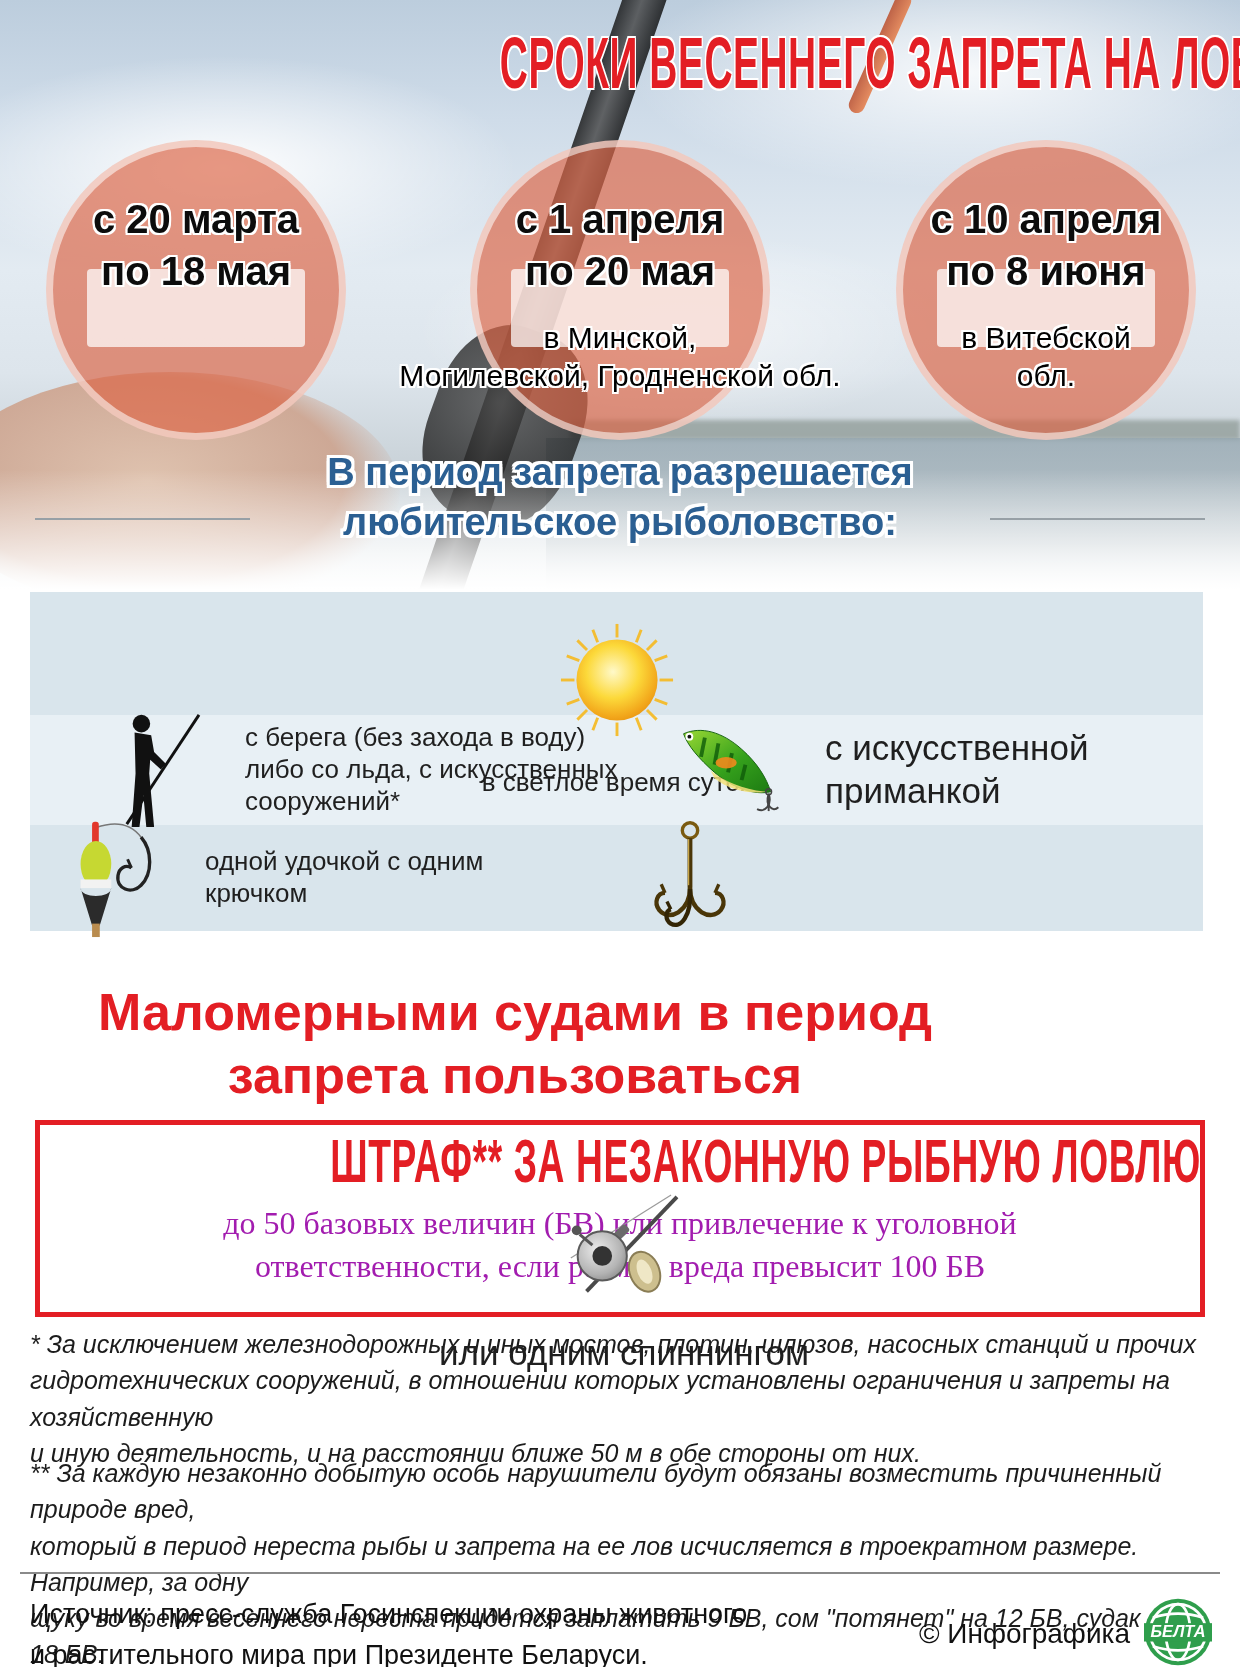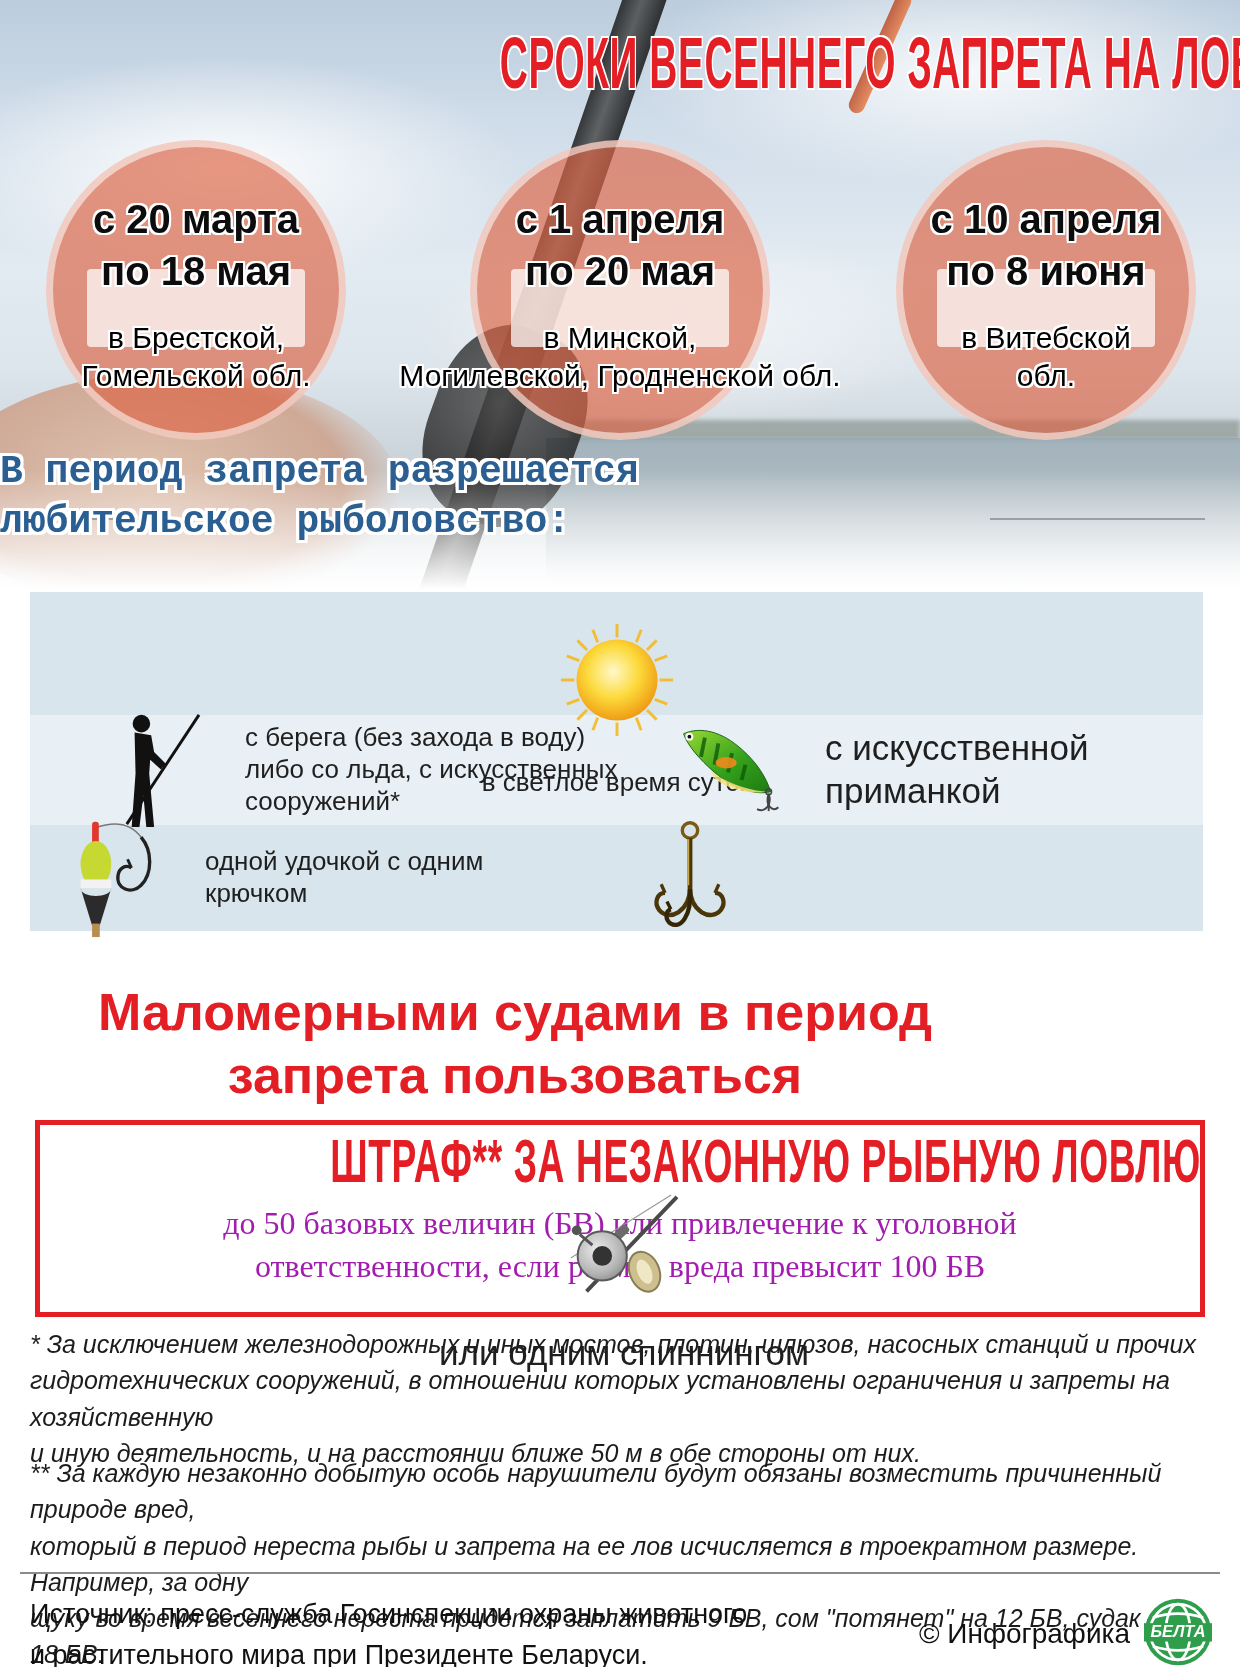"в Брестской," div.regions { html: <div>в Брестской, Гомельской обл.</div> -> none }
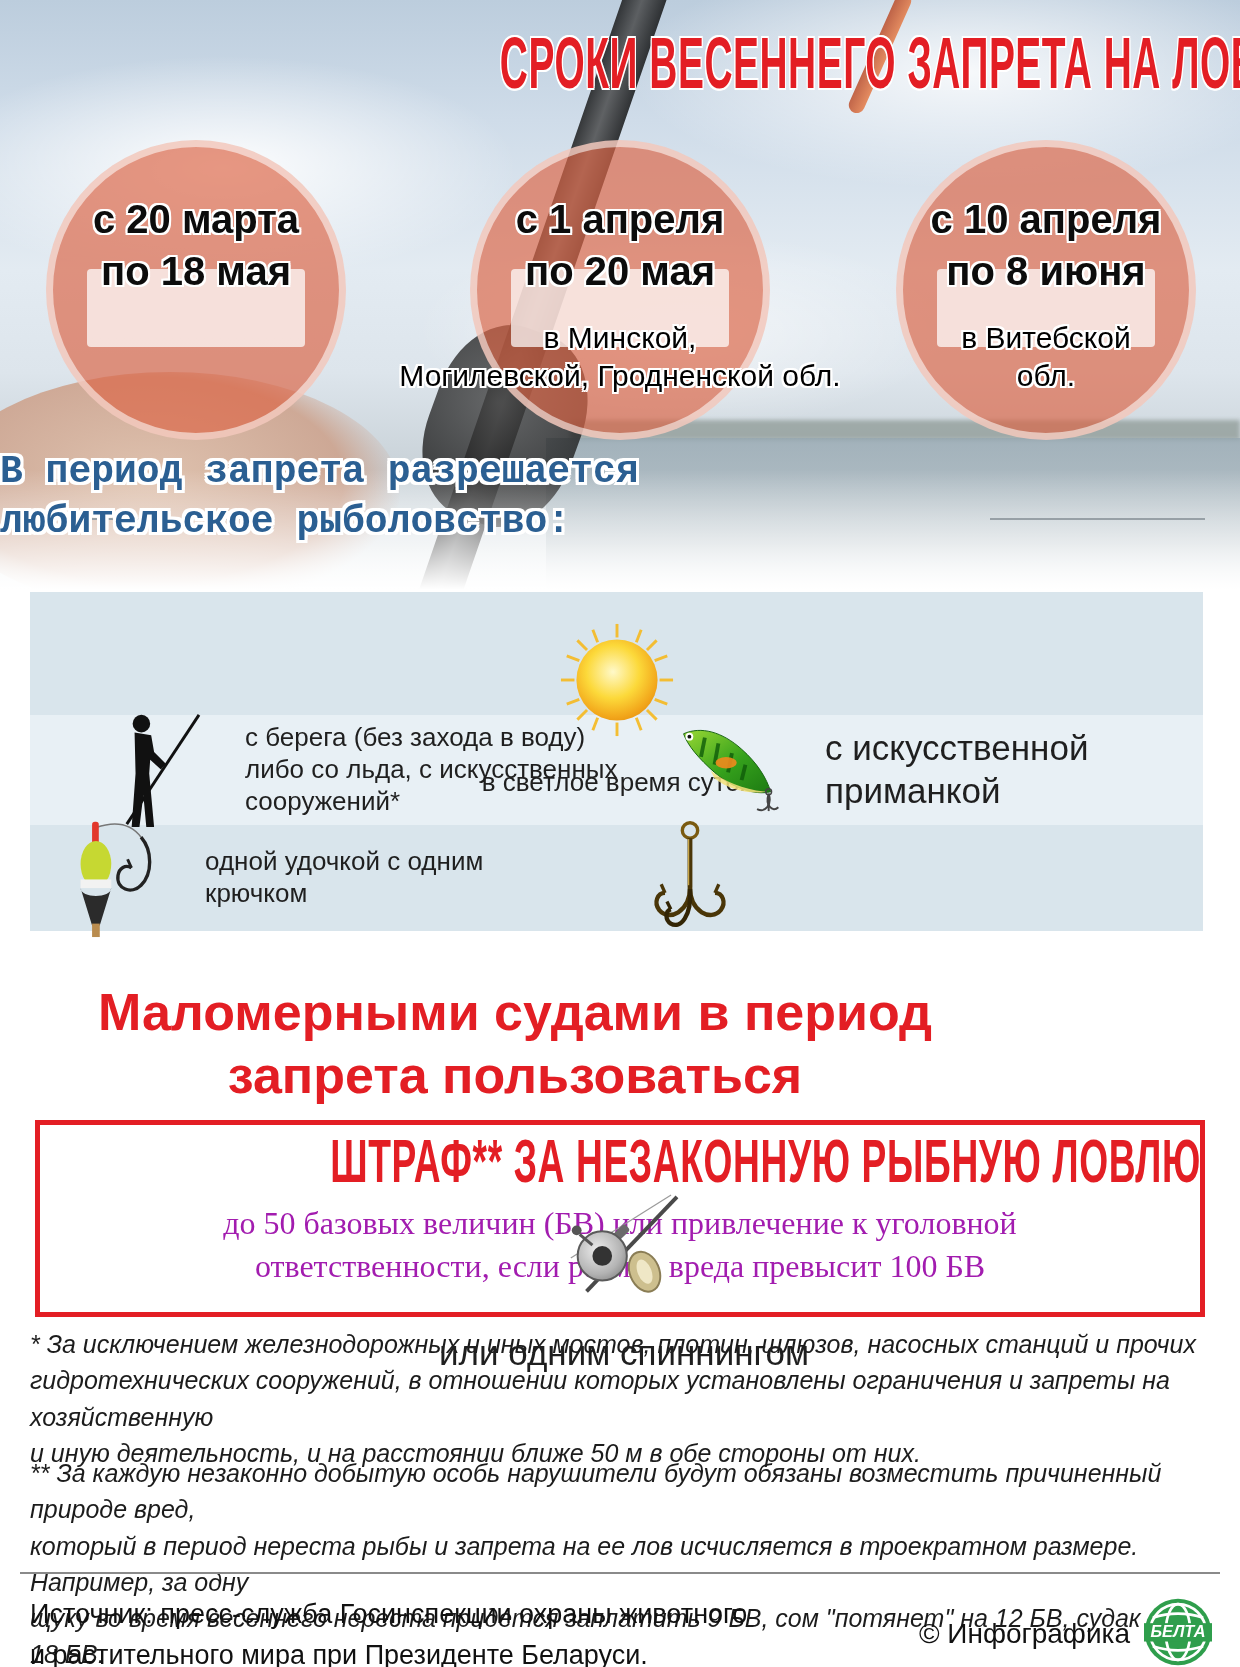"В период запрета разрешается" .allowed-heading { font-family: Liberation Mono, monospace -> none; text-align: left -> center }
